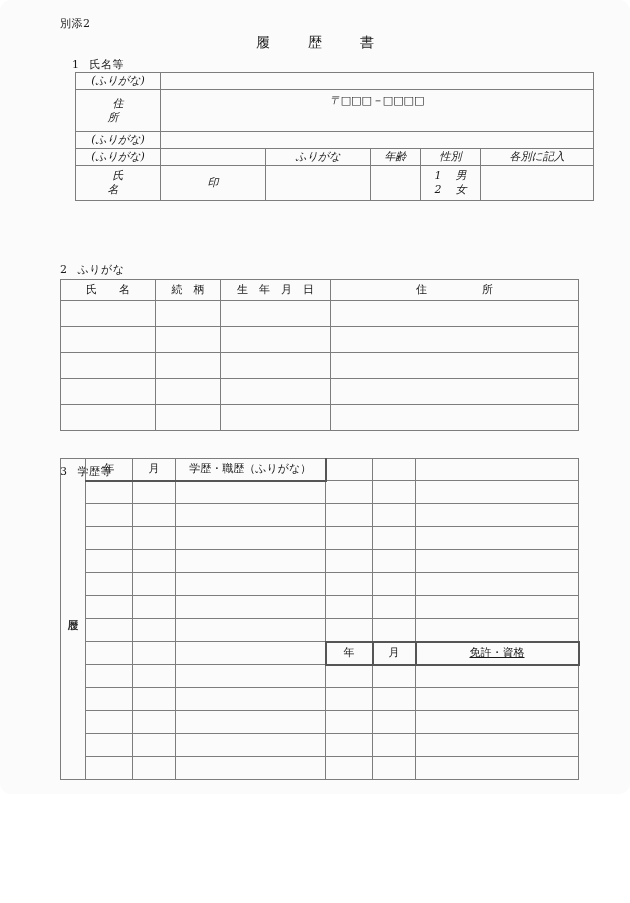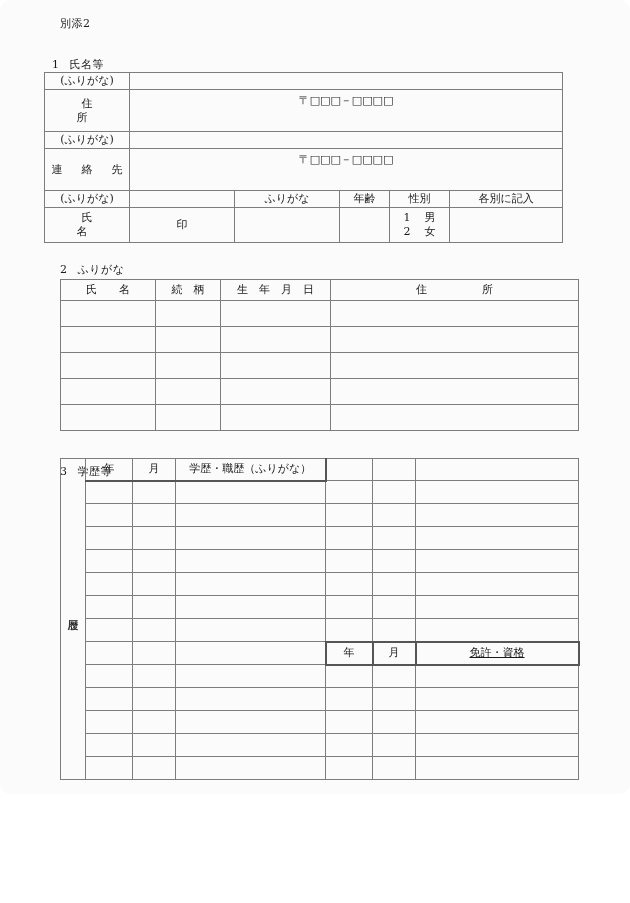"履 歴 書" div.doc-title { html: none -> <div>履 歴 書</div> }
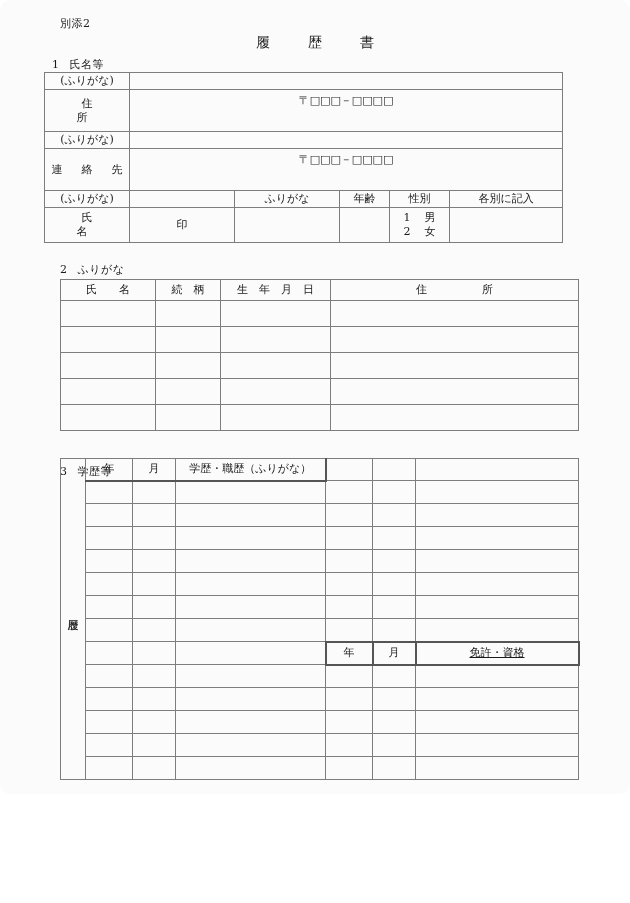"1 氏名等" div.section-label { left: 52px -> 72px }
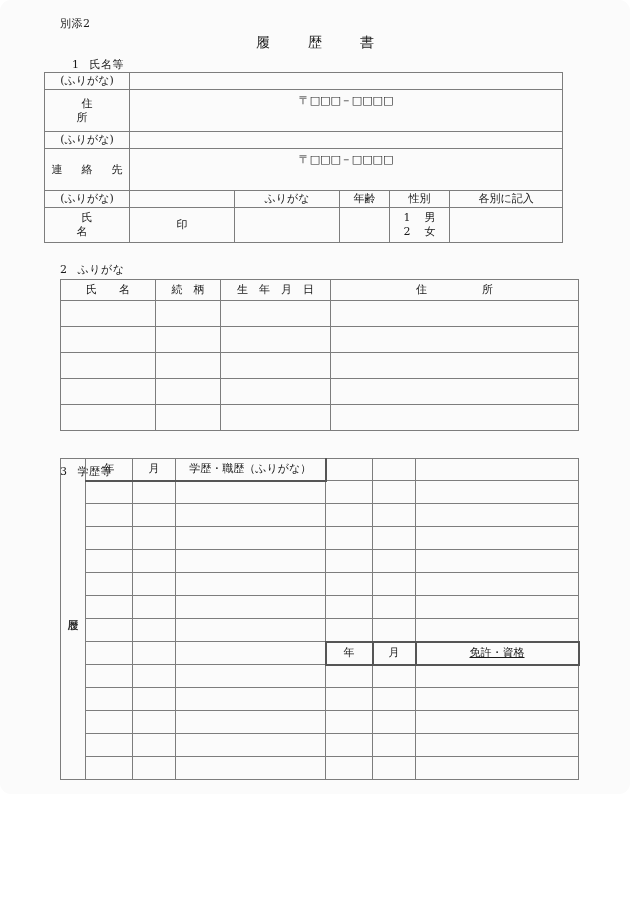"(ふりがな)" table.form { font-style: none -> italic; left: 44px -> 75px }
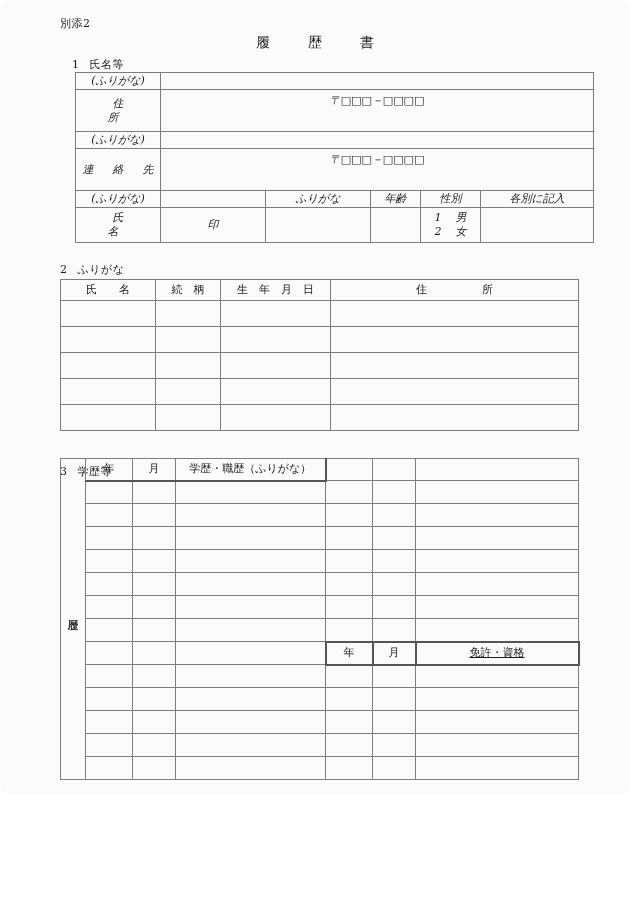"連 絡 先" tr { html: <tr> <td><span>連 絡 先</span></td> <td> <span>〒□□□－□□□□</span> </td> </tr> -> none }
